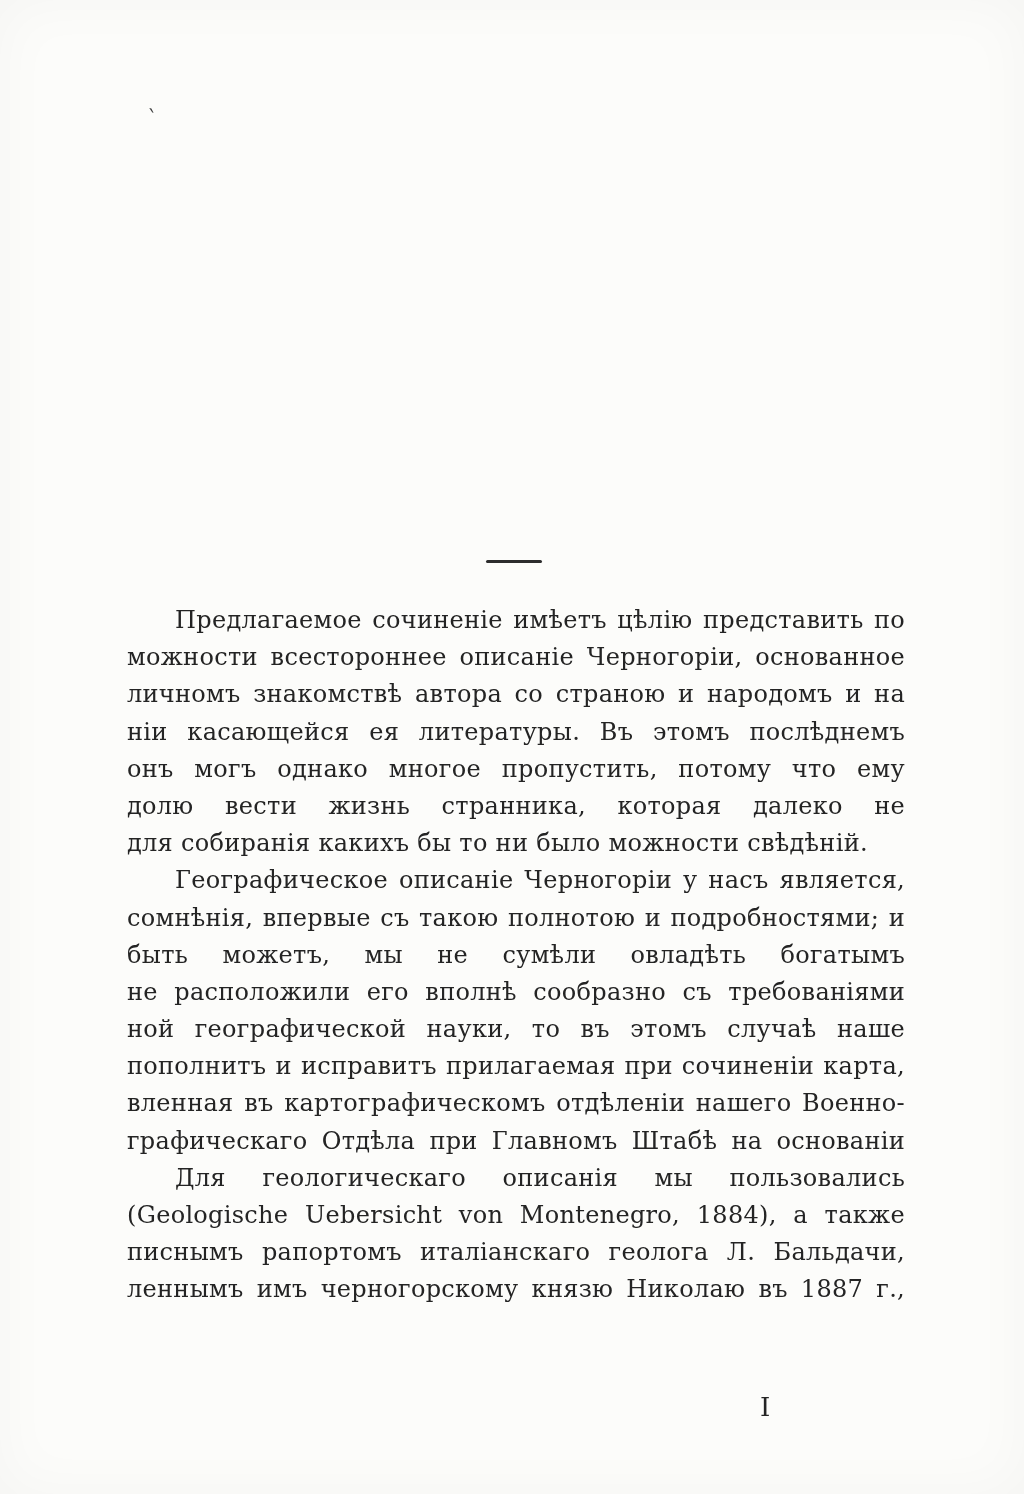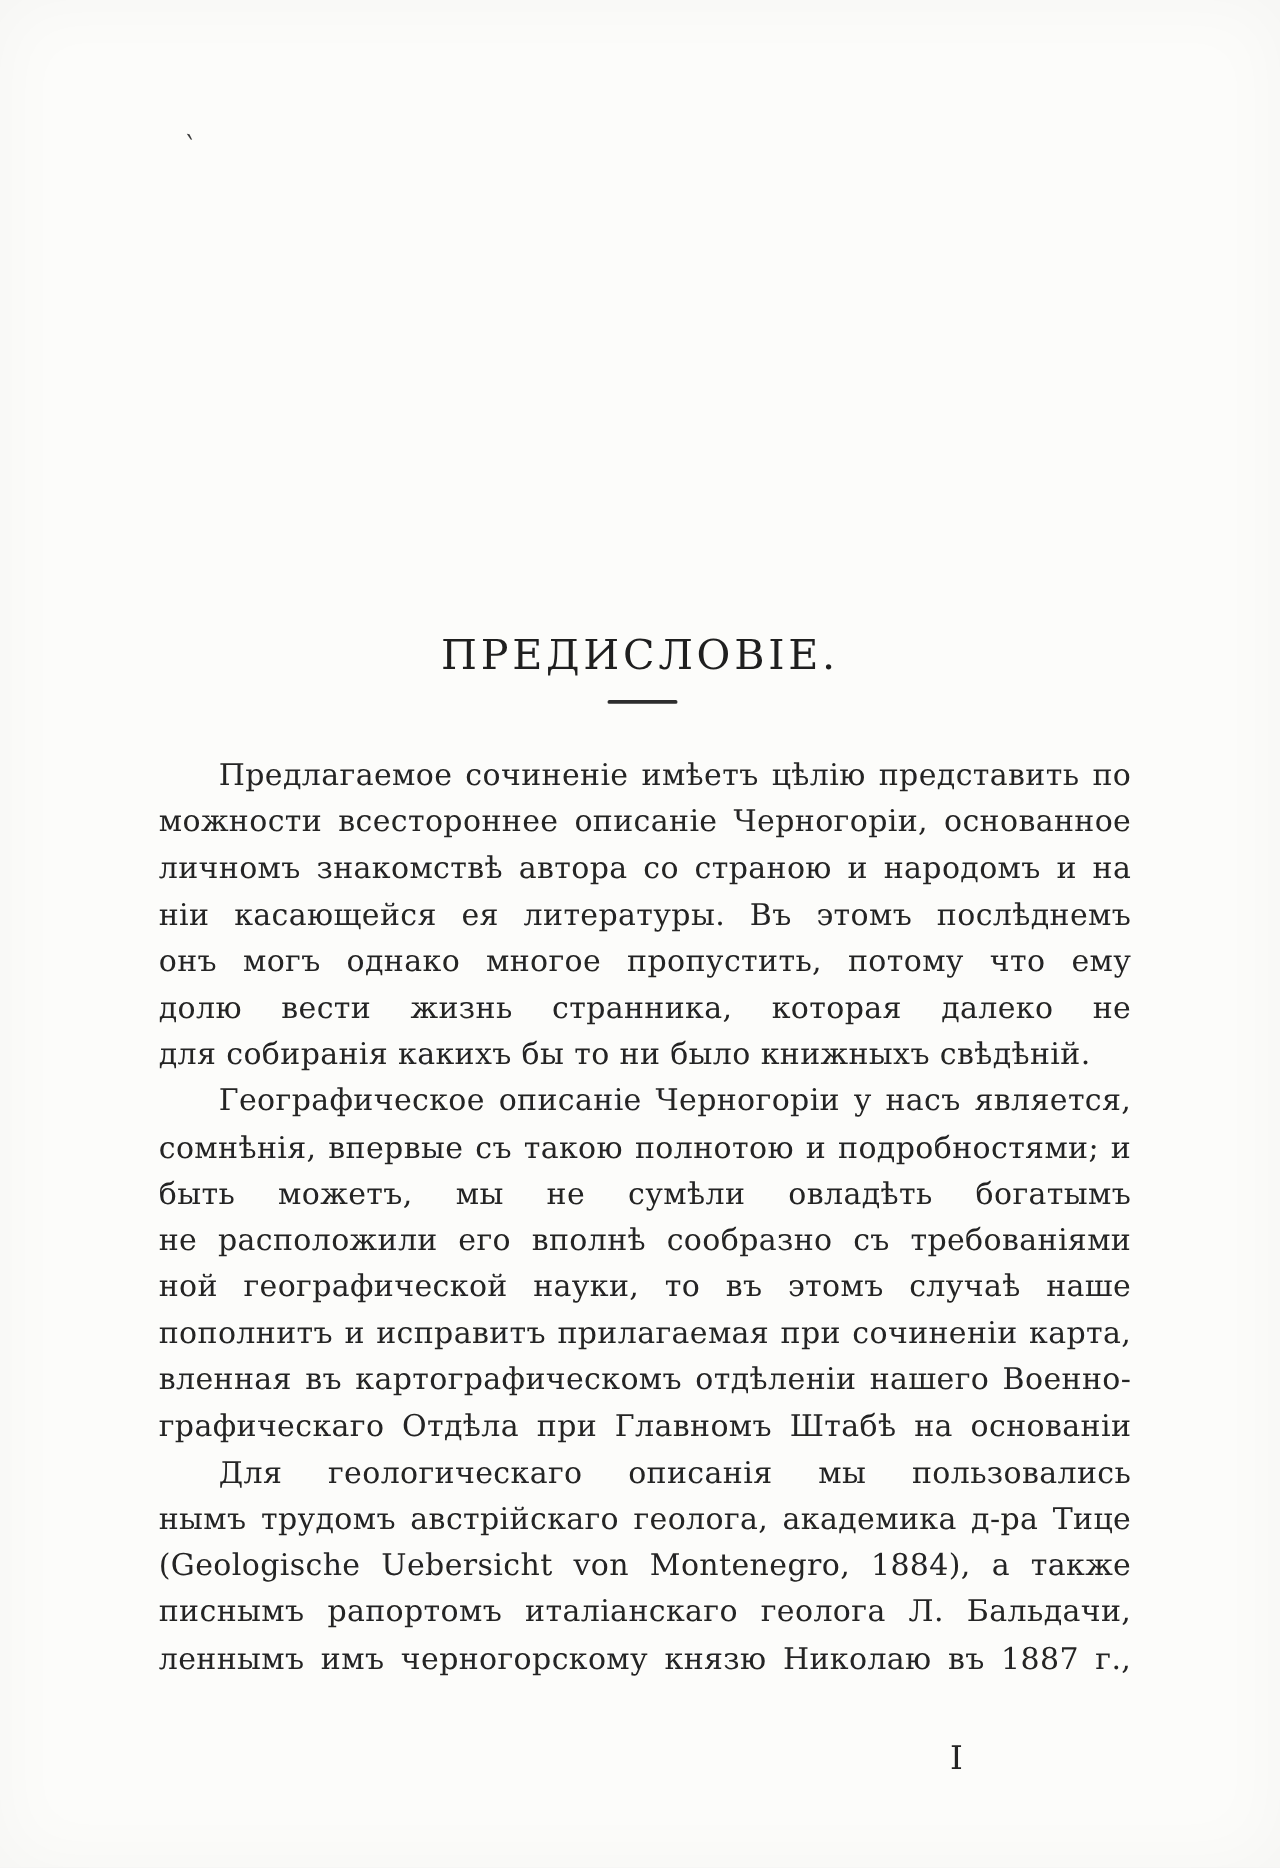"ПРЕДИСЛОВІЕ." h1.title { html: <h1>ПРЕДИСЛОВІЕ.</h1> -> none }
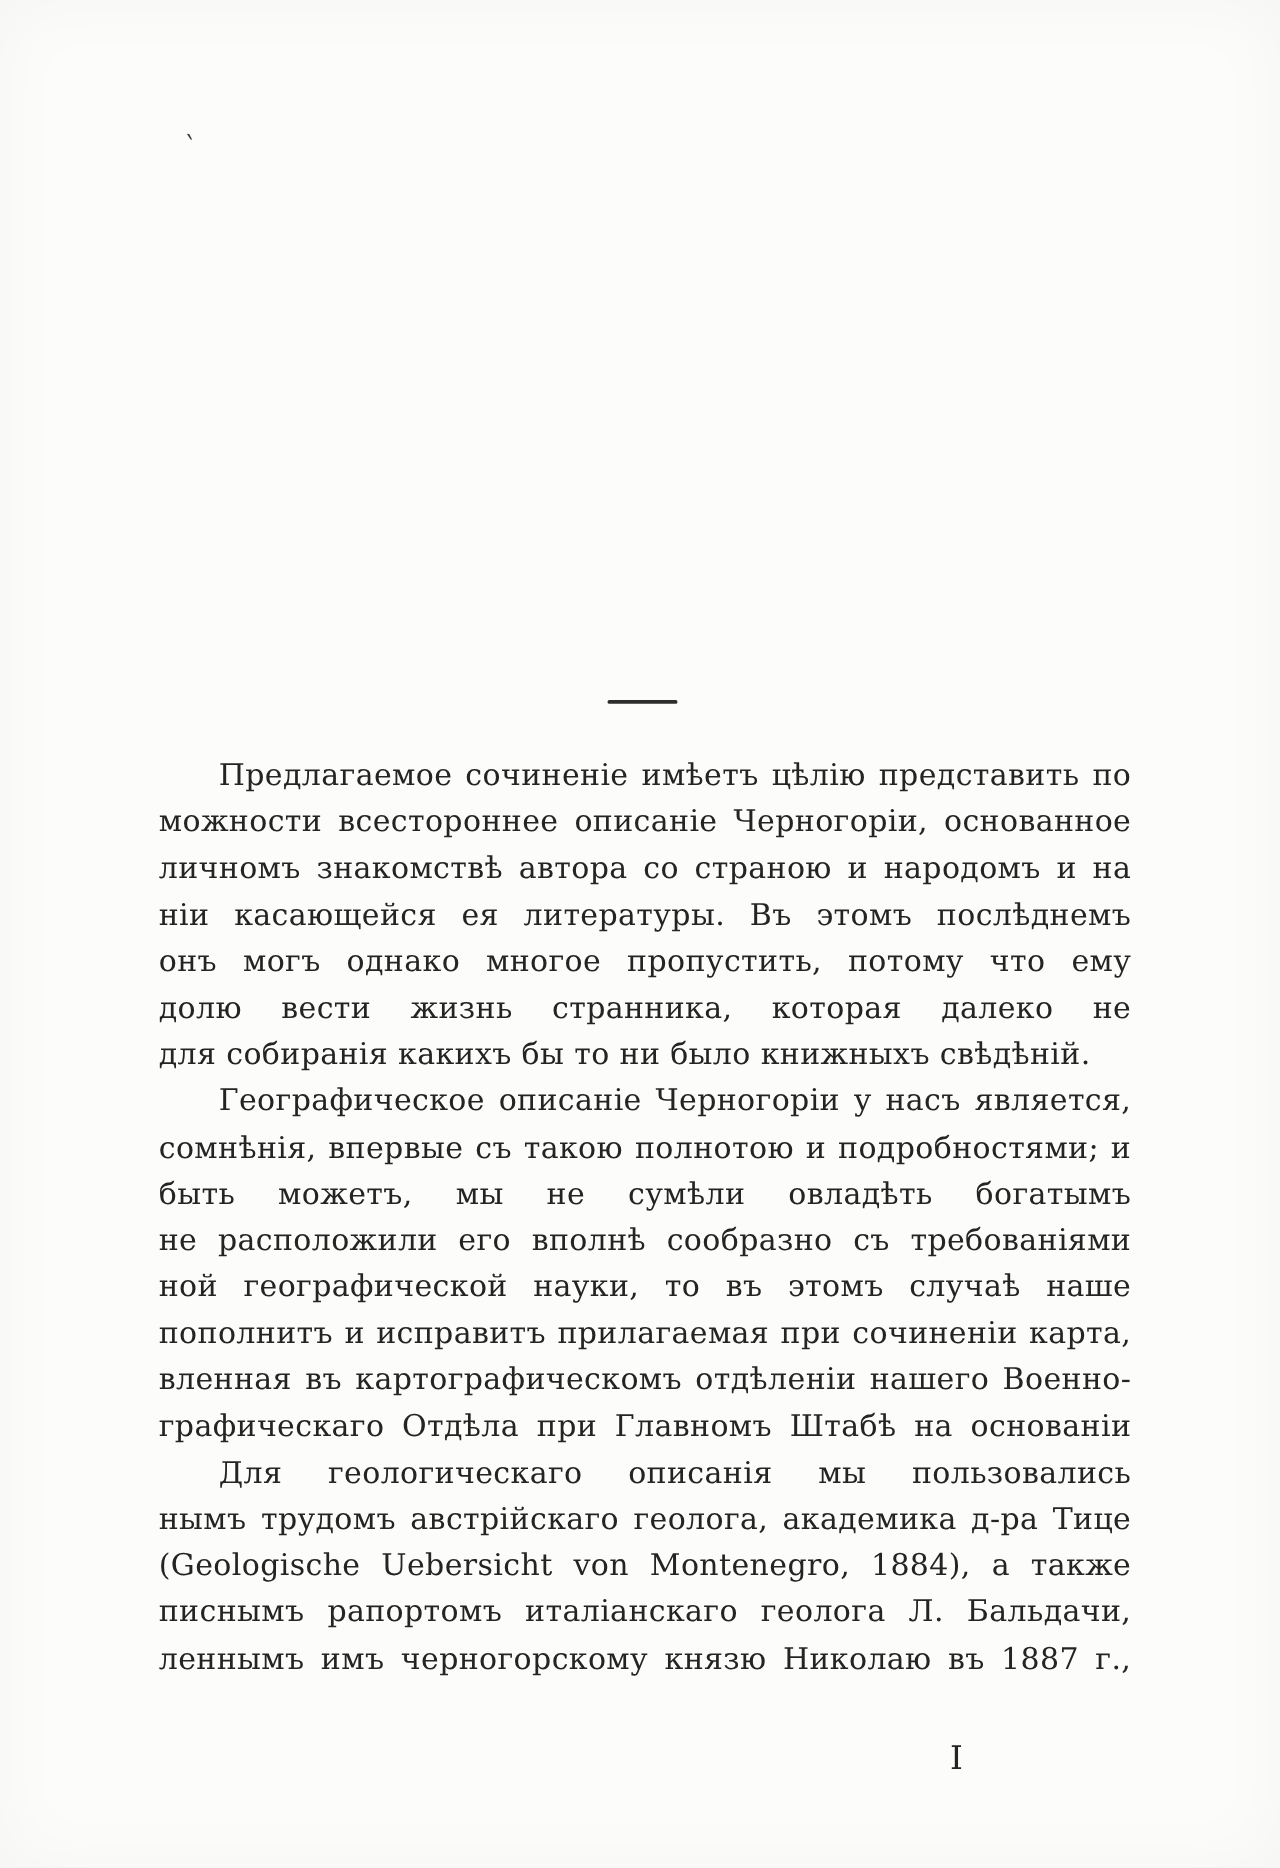"для собиранія какихъ бы то" div.line { text: книжныхъ -> можности }
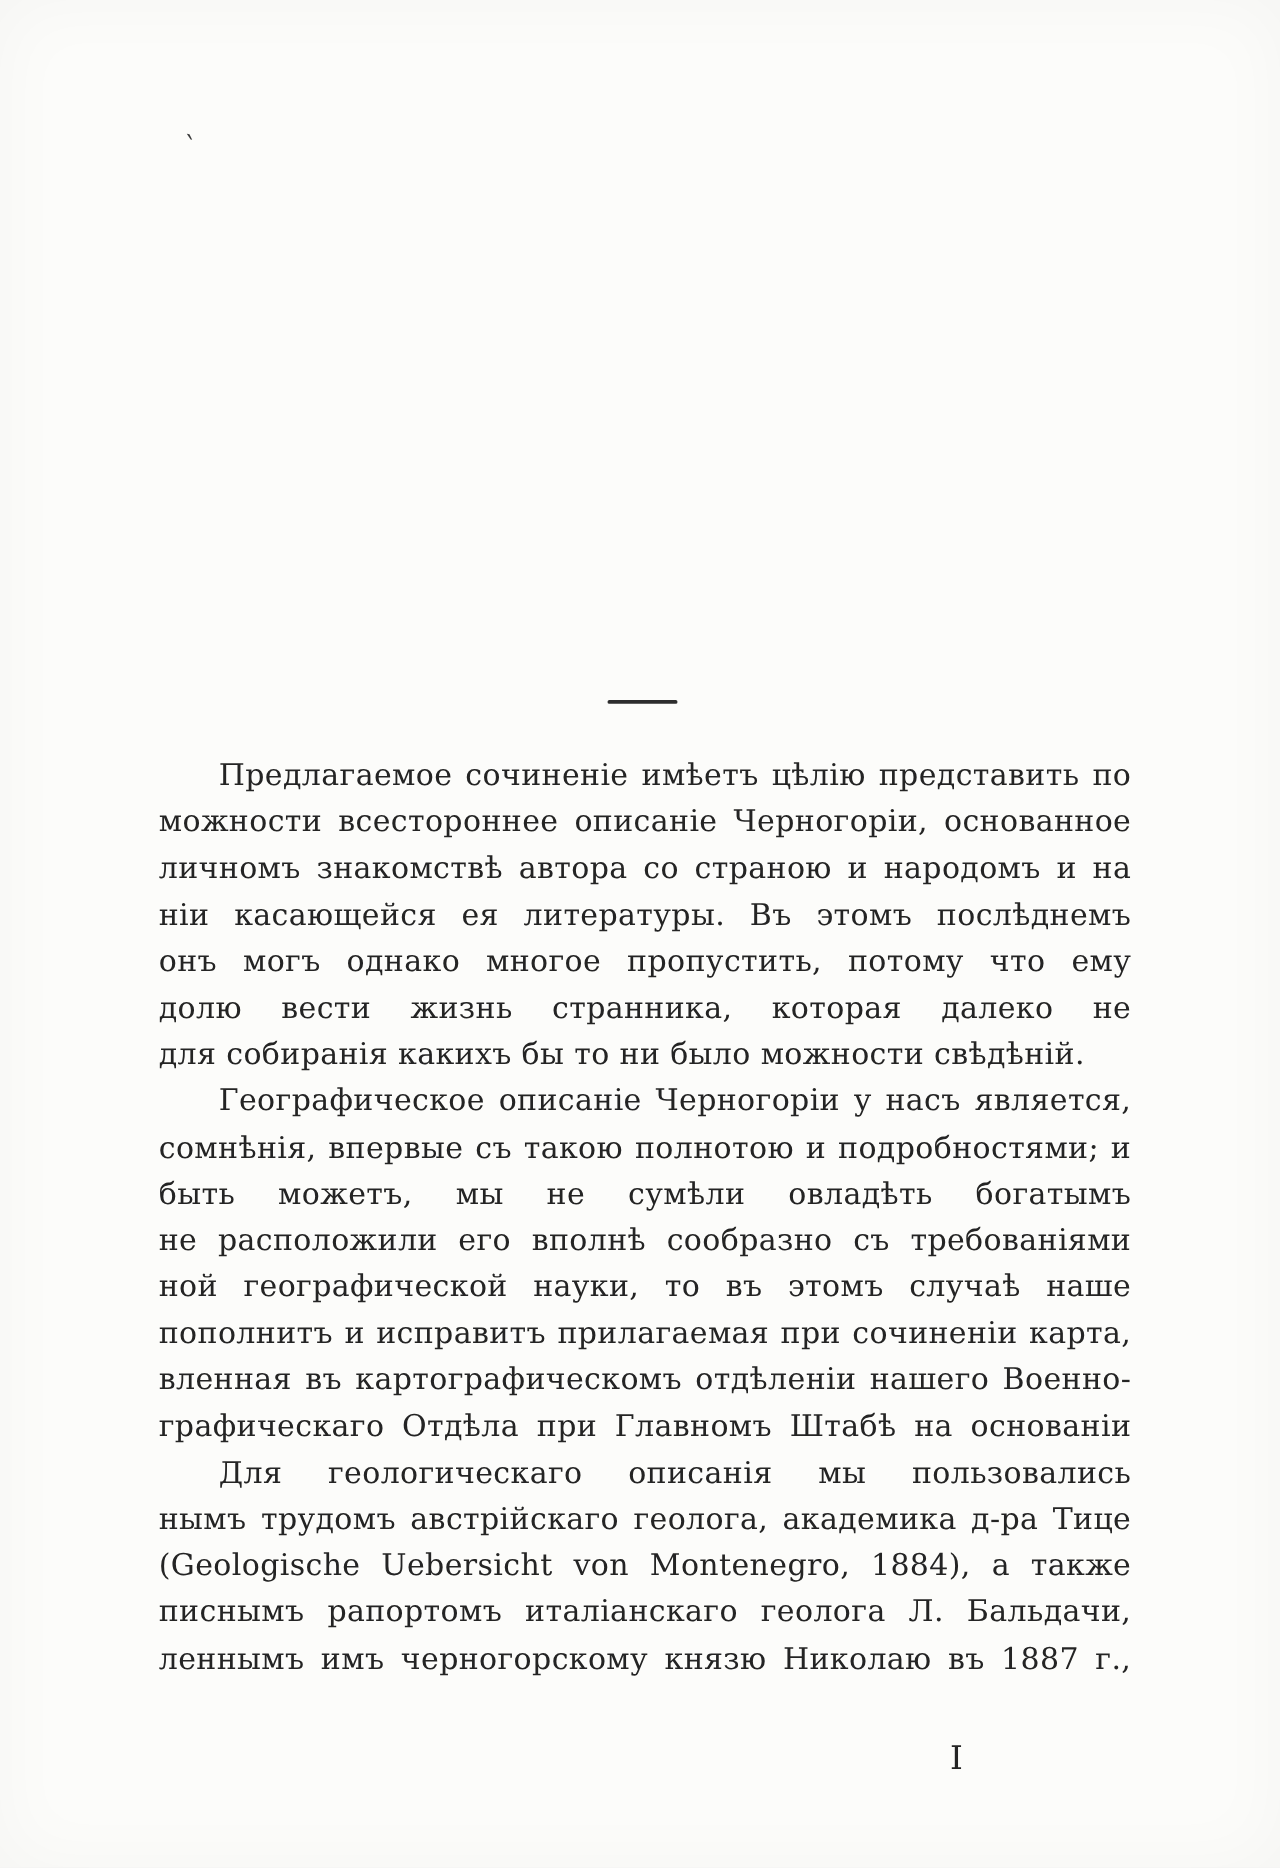"нымъ трудомъ австрійскаго геолога," div.line { html: <div>нымъ трудомъ австрійскаго геолога, академика д-ра Тице</div> -> none }
